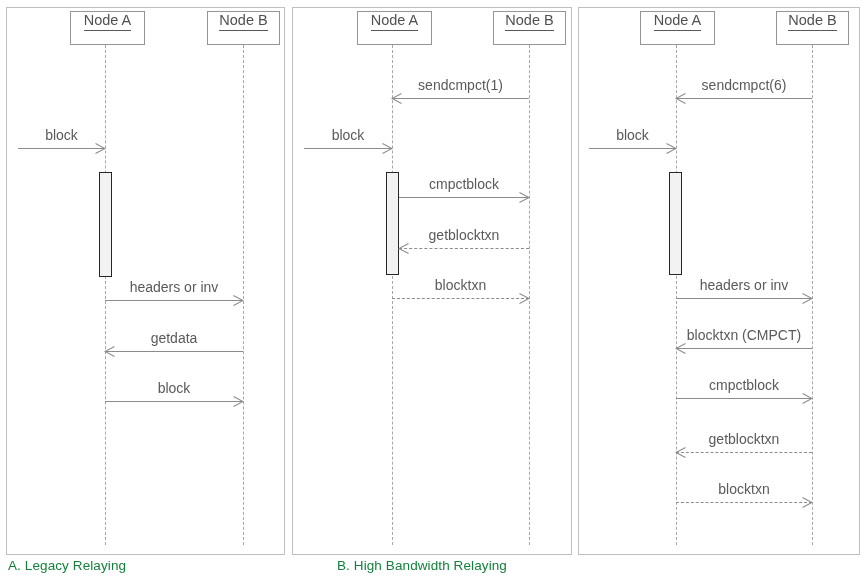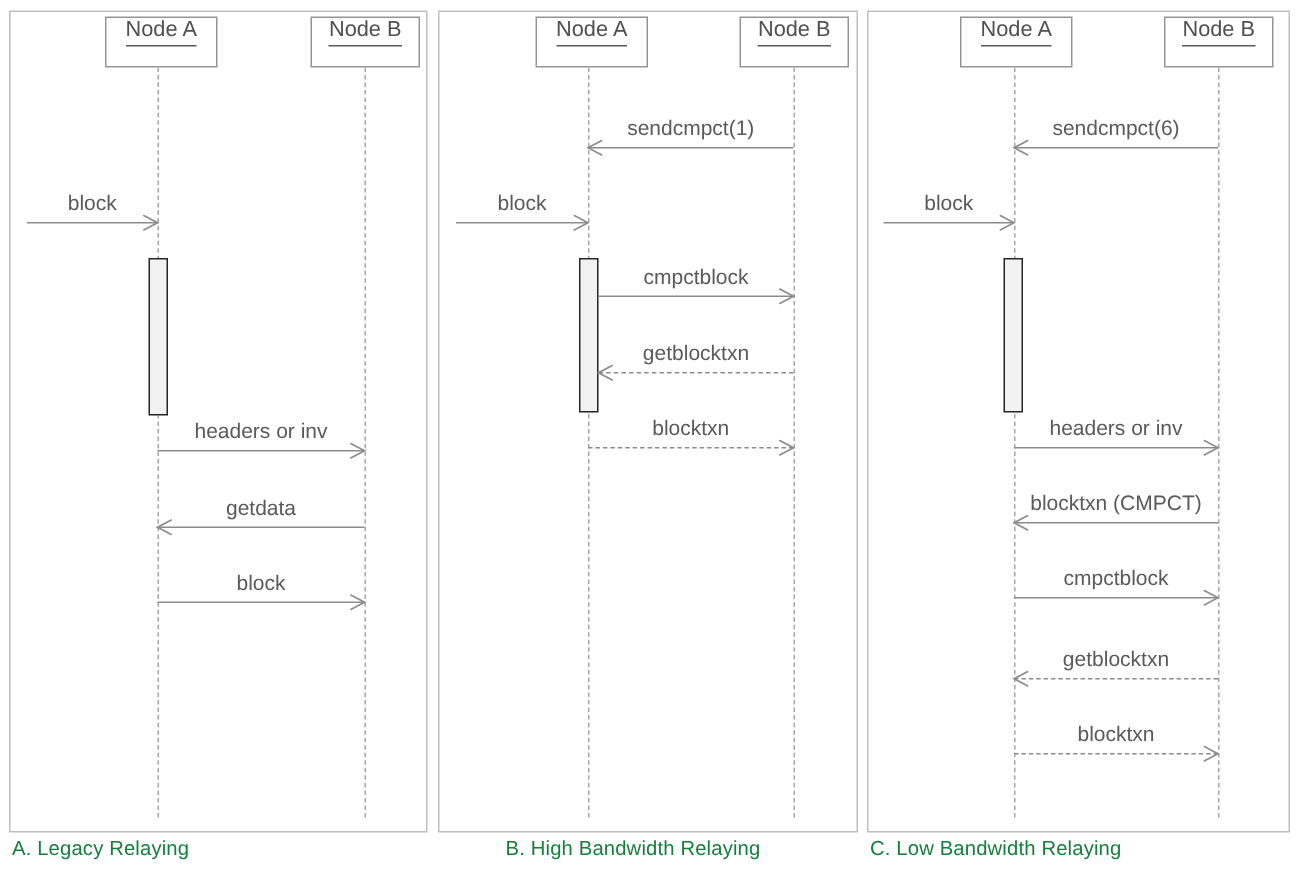"C. Low Bandwidth Relaying" div.panel-caption { html: <div>C. Low Bandwidth Relaying</div> -> none }
